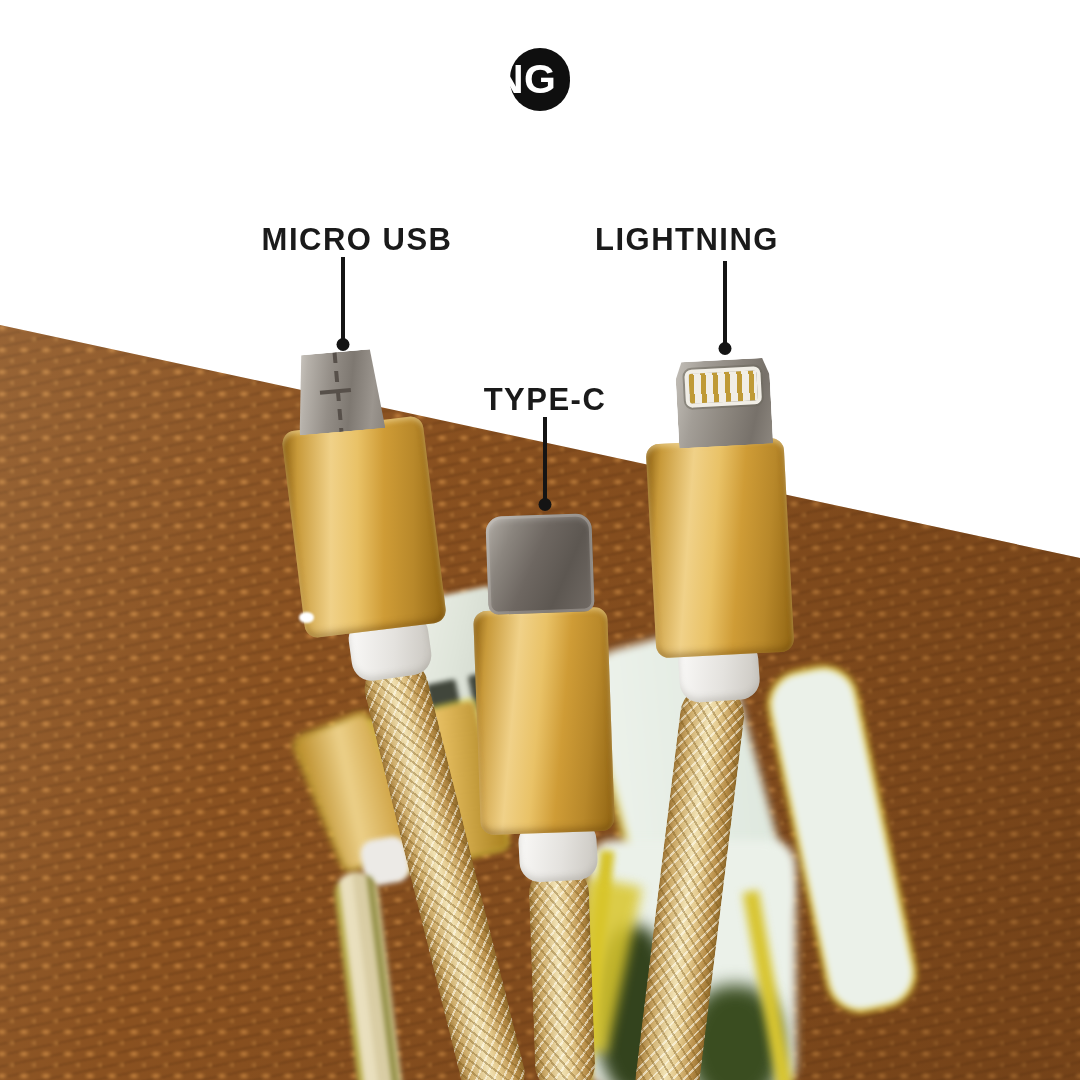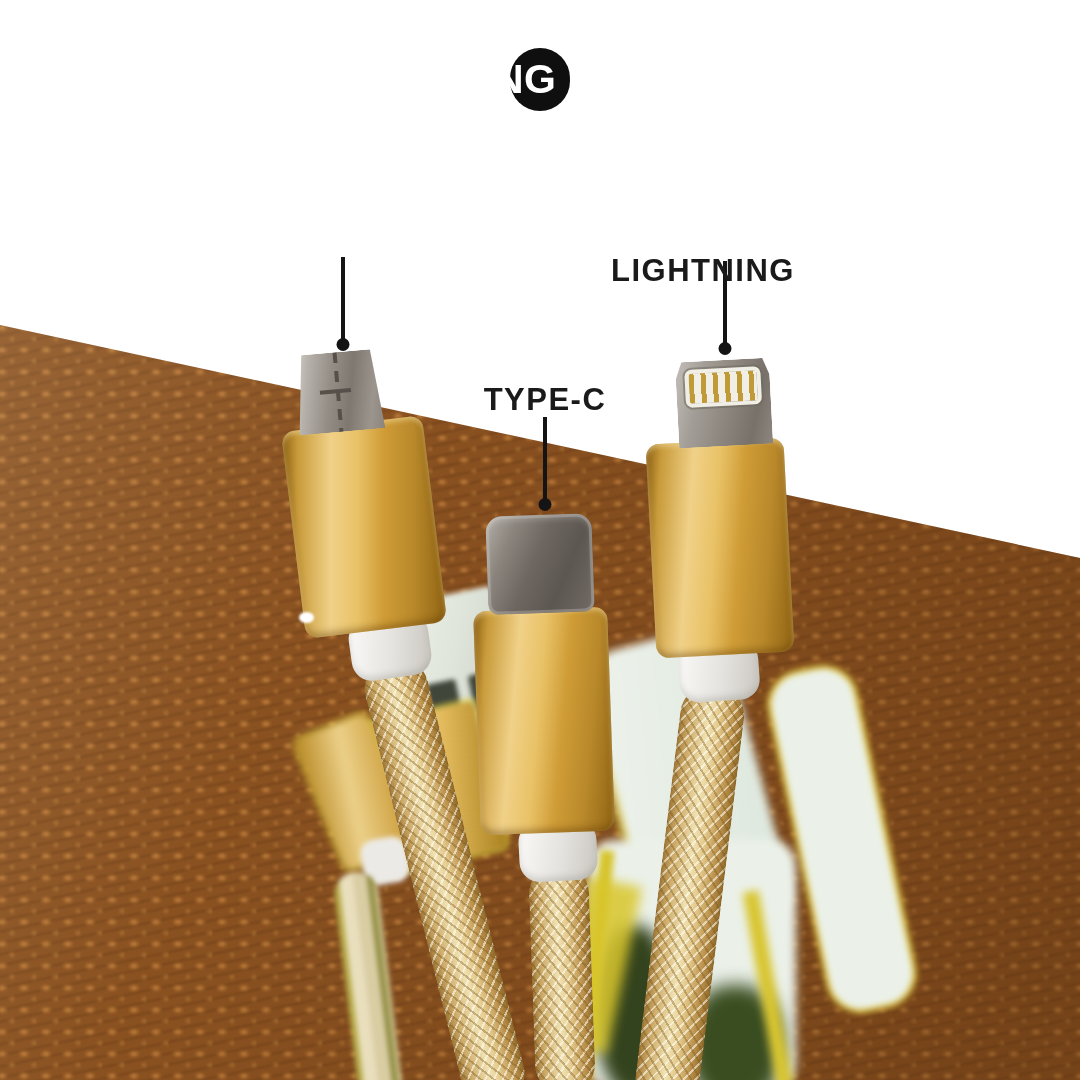"MICRO USB" div.clabel { html: none -> <div>MICRO USB</div> }
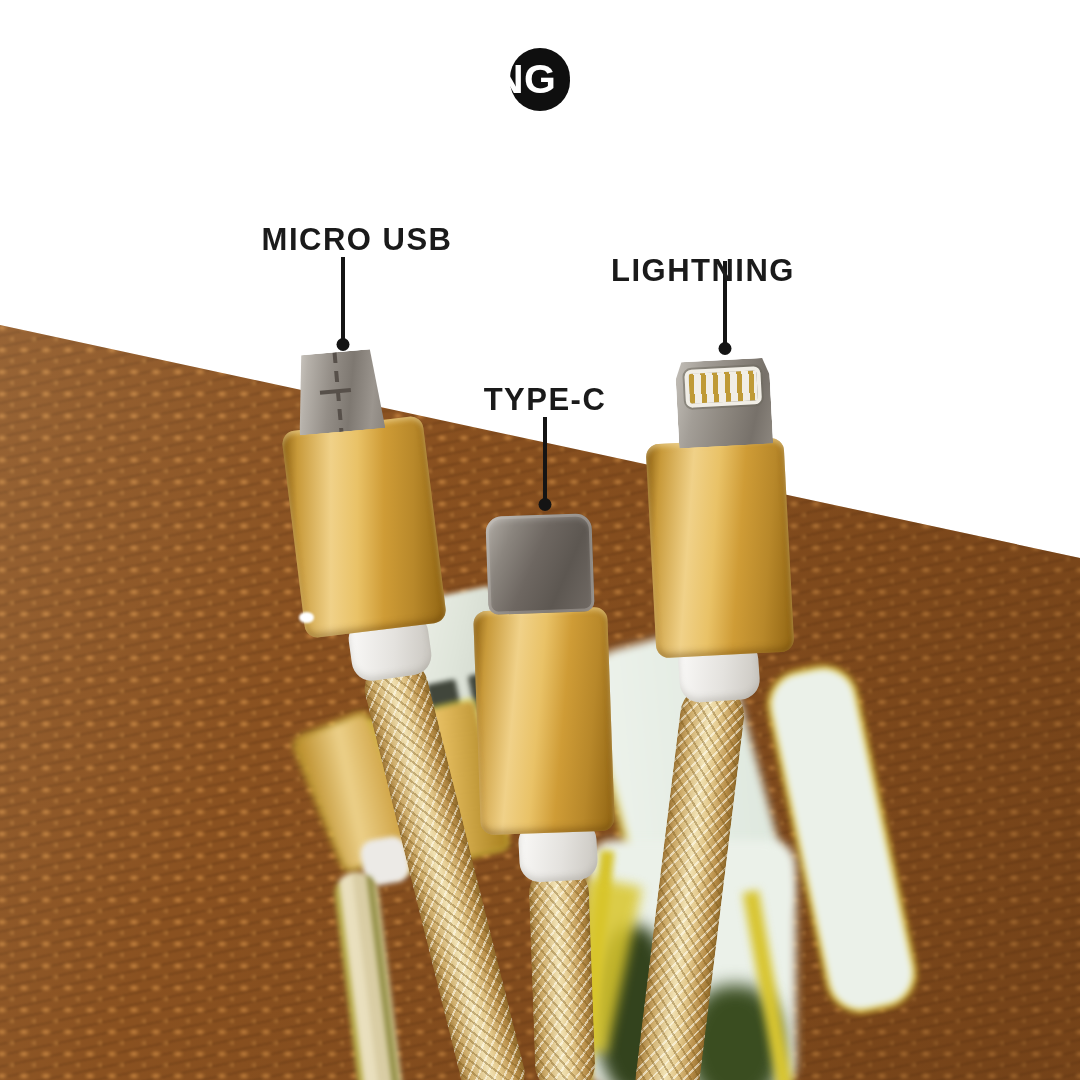"LIGHTNING" .label-light { left: 703px -> 687px; margin-top: 31px -> none }
